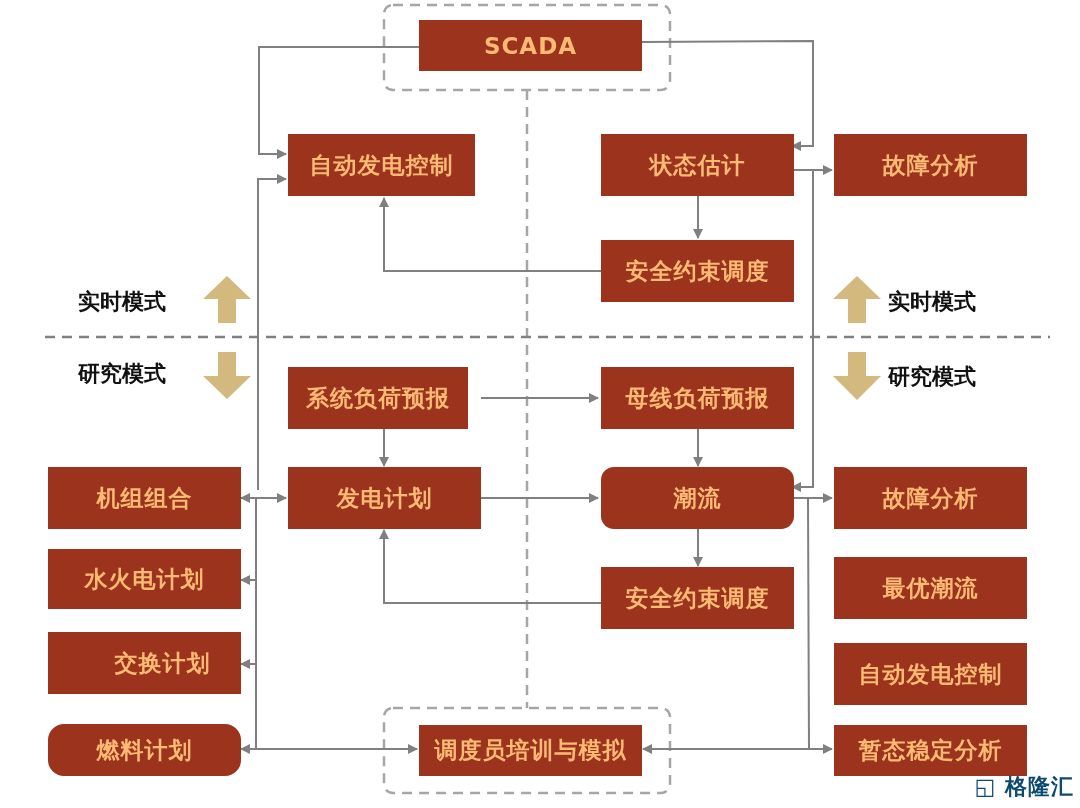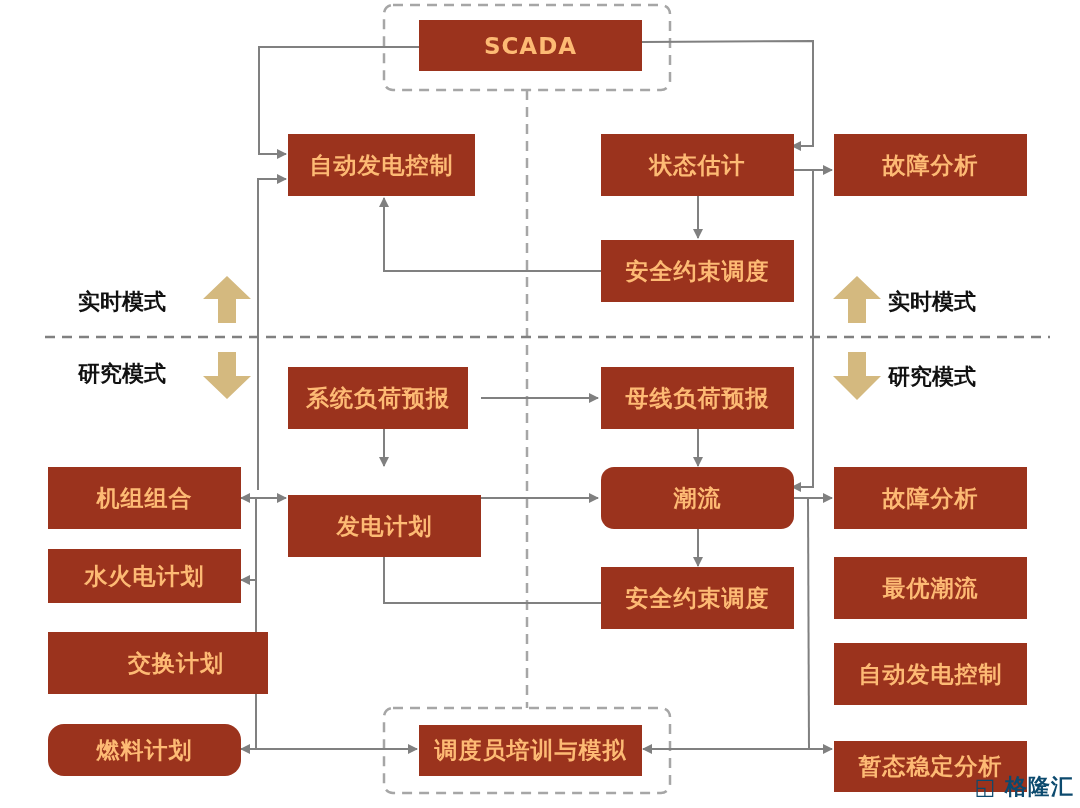"发电计划" div.box { margin-top: 28px -> none }
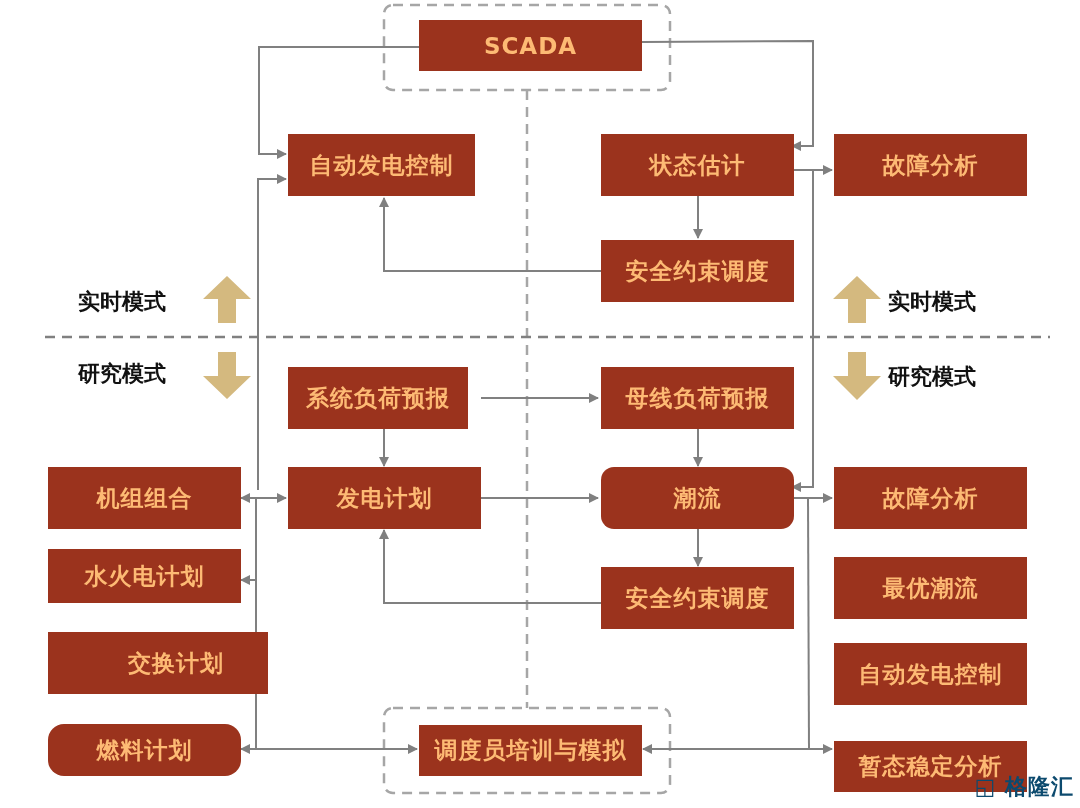"水火电计划" div.box { height: 54px -> 60px }
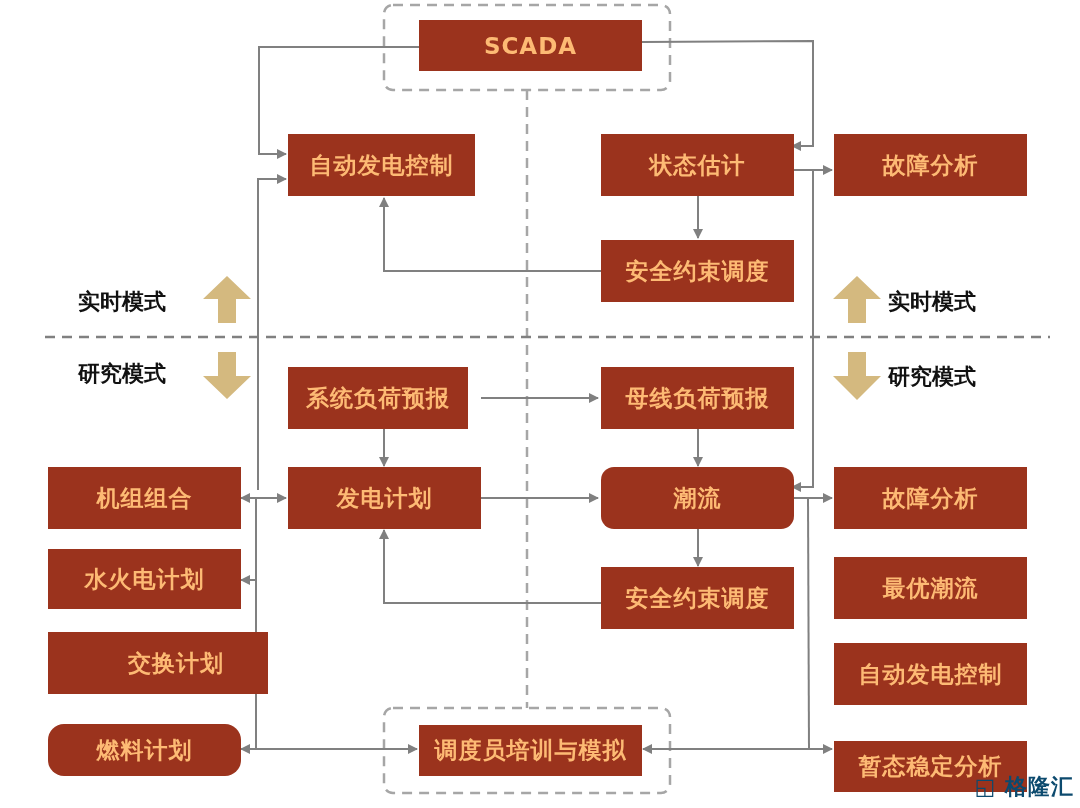"交换计划" div.box { width: 220px -> 193px }
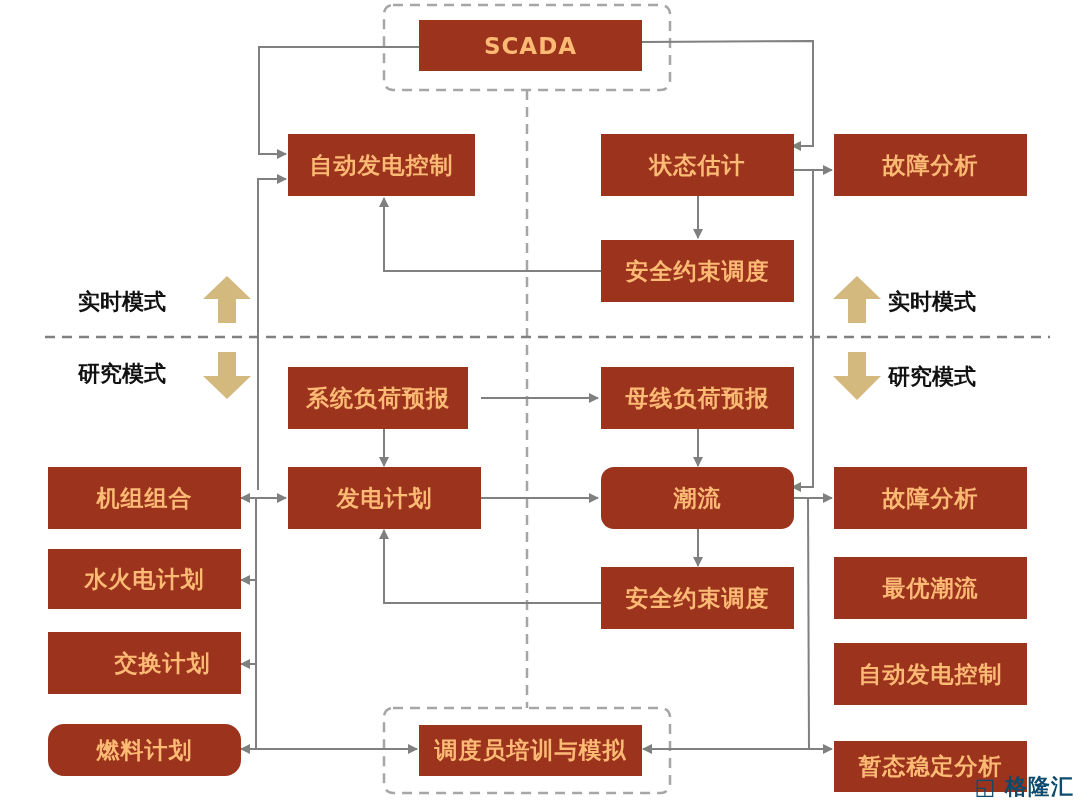"暂态稳定分析" div.box { margin-top: 16px -> none }
